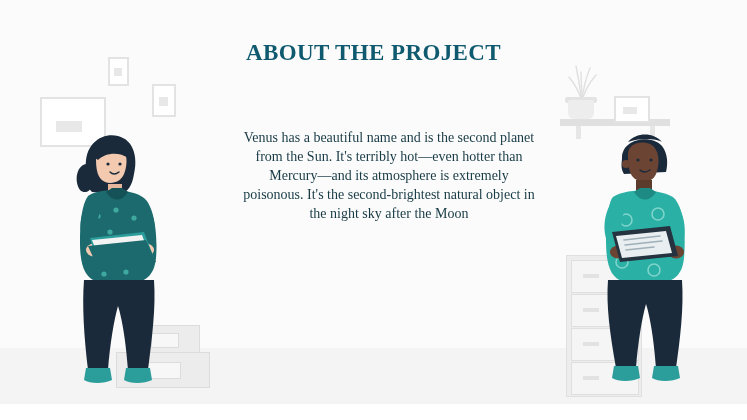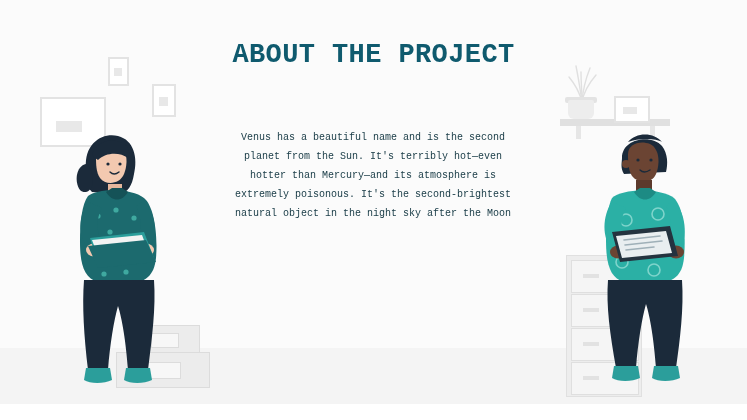"ABOUT THE PROJECT" .title { font-family: Liberation Mono, monospace -> Liberation Serif, serif; font-size: 27px -> 23px }
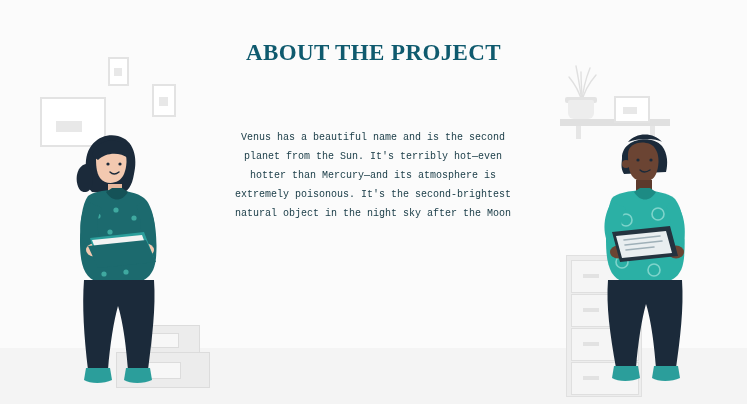"Venus has a beautiful name" .para { font-family: Liberation Mono, monospace -> Liberation Serif, serif; font-size: 10px -> 14px; margin-left: none -> 16px }
